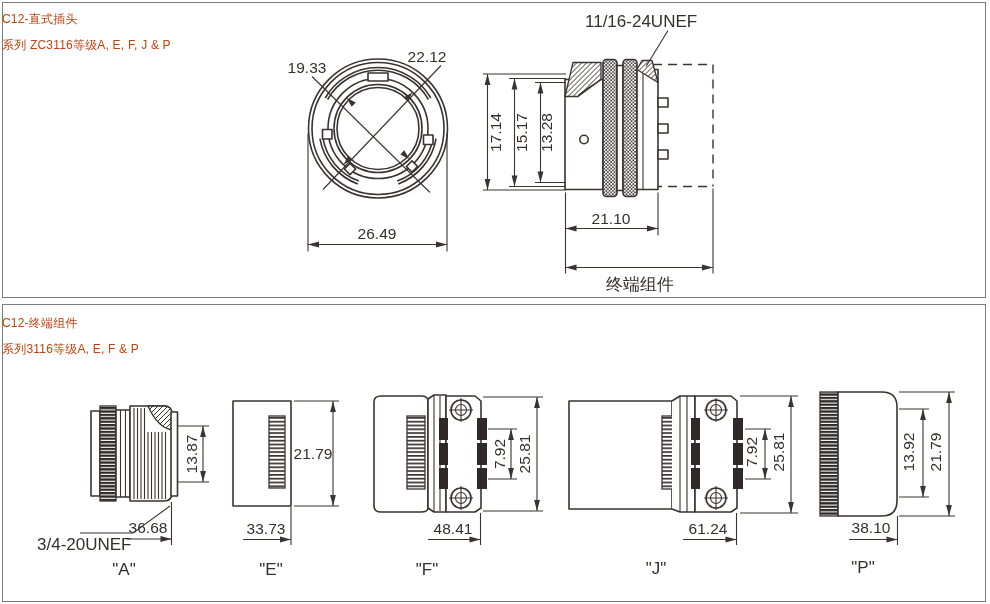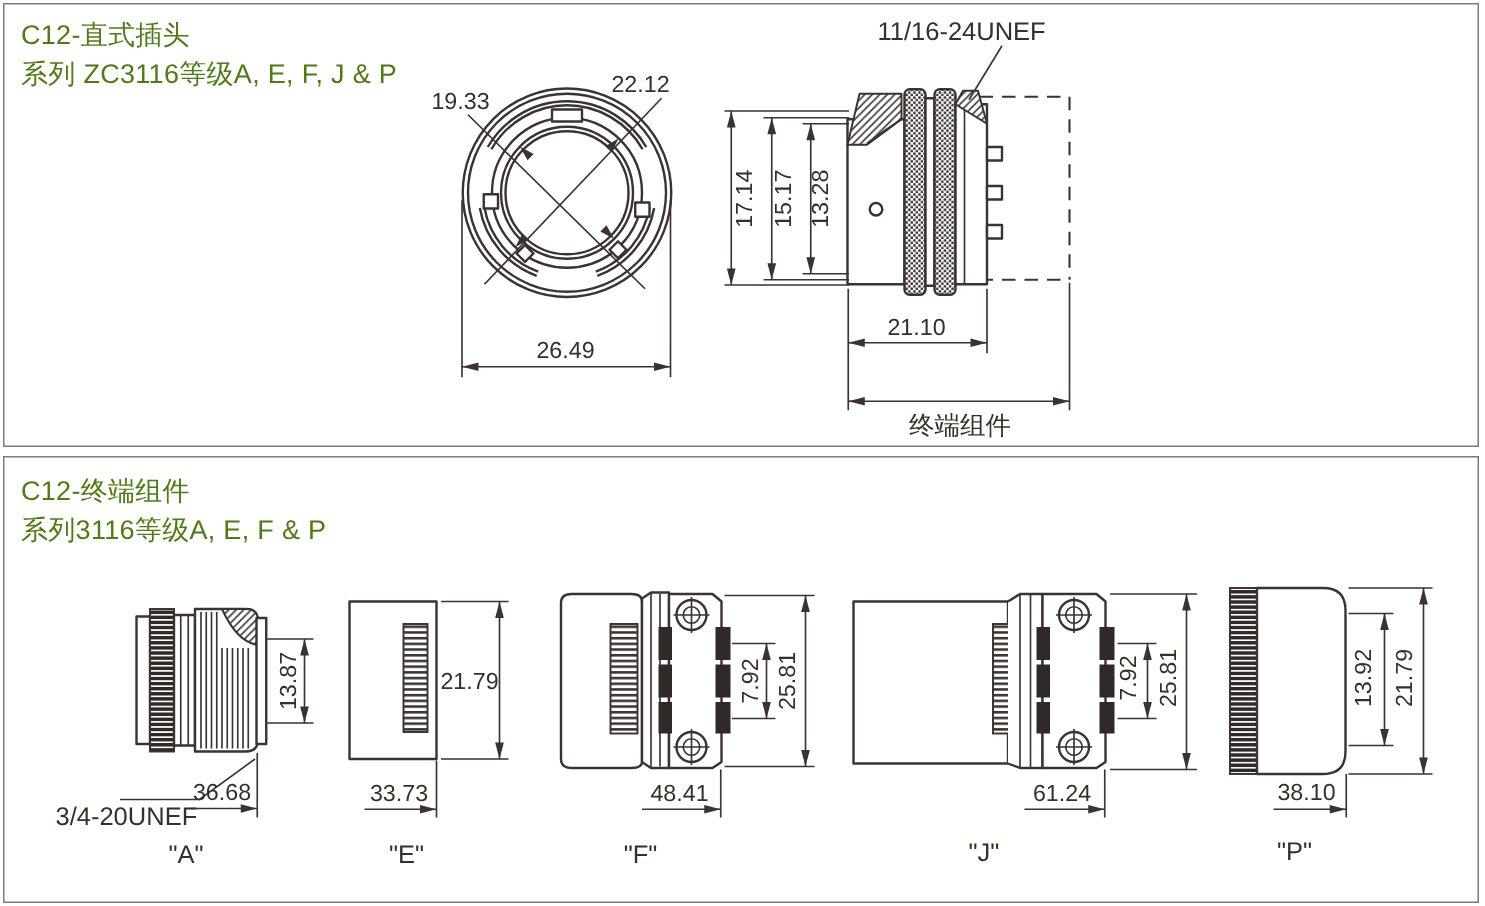"C12-直式插头" .title { color: #4d7c0f -> #c2410c; font-size: 18px -> 12px; left: 14px -> 2px }
